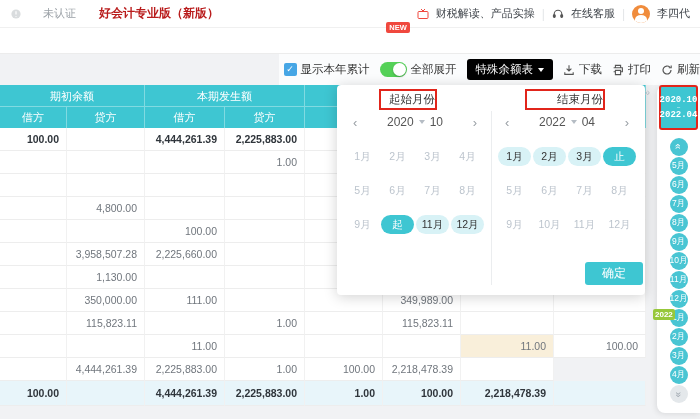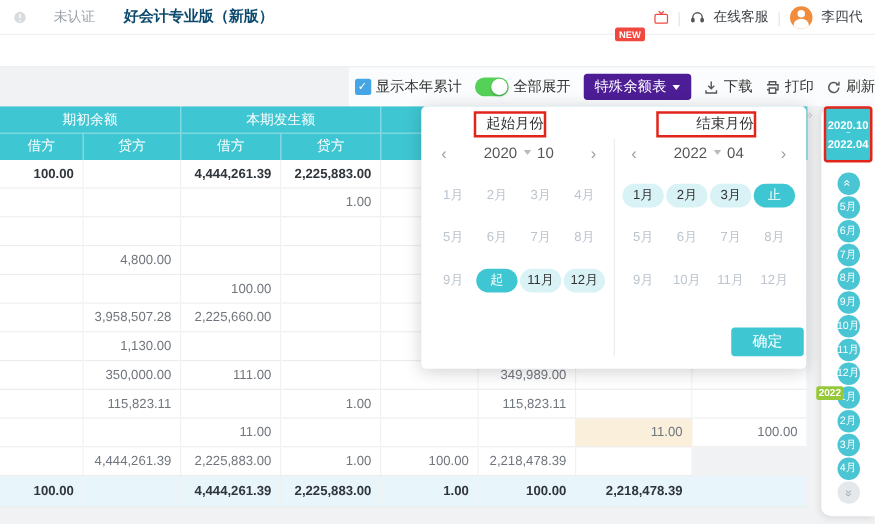"好会计专业版（新版）" .app-title { color: #0c4a6e -> #b91c1c }
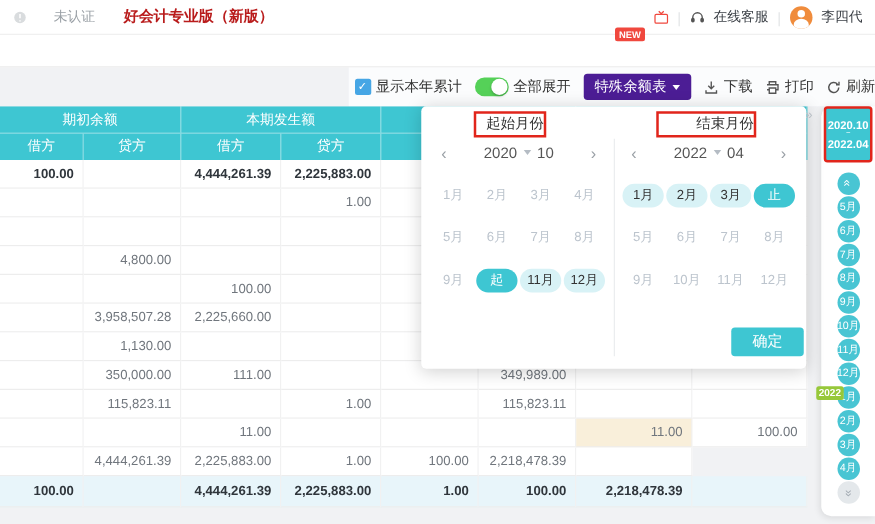"财税解读、产品实操" span { html: none -> <span>财税解读、产品实操</span> }
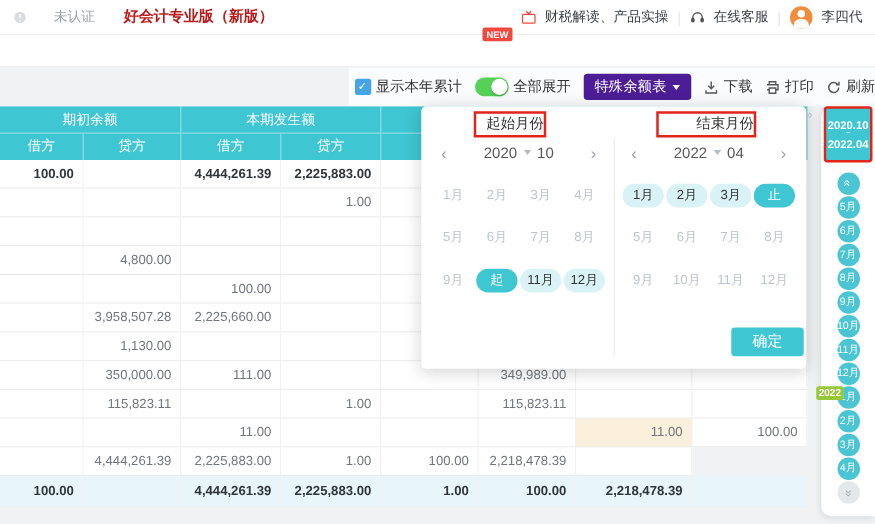"特殊余额表" .gbtn { background: #4c1d95 -> #000000 }
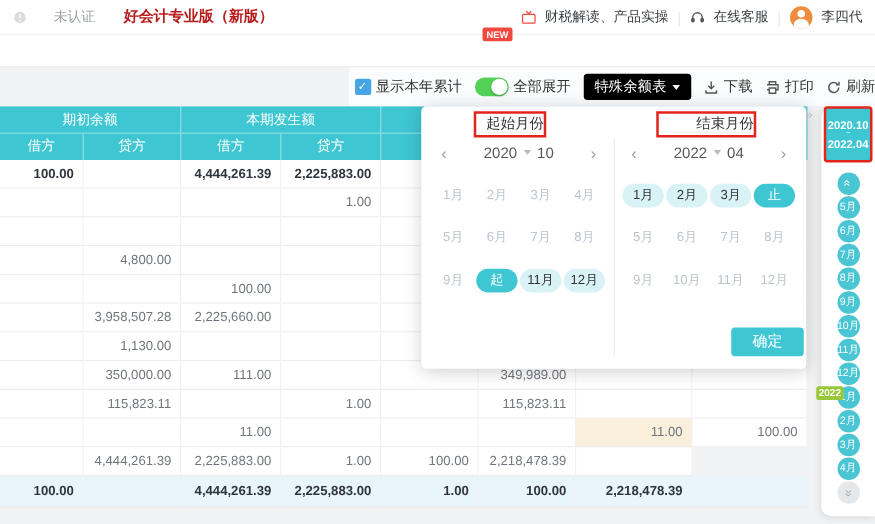"2020.10" .datebox { font-family: none -> Liberation Mono, monospace }
